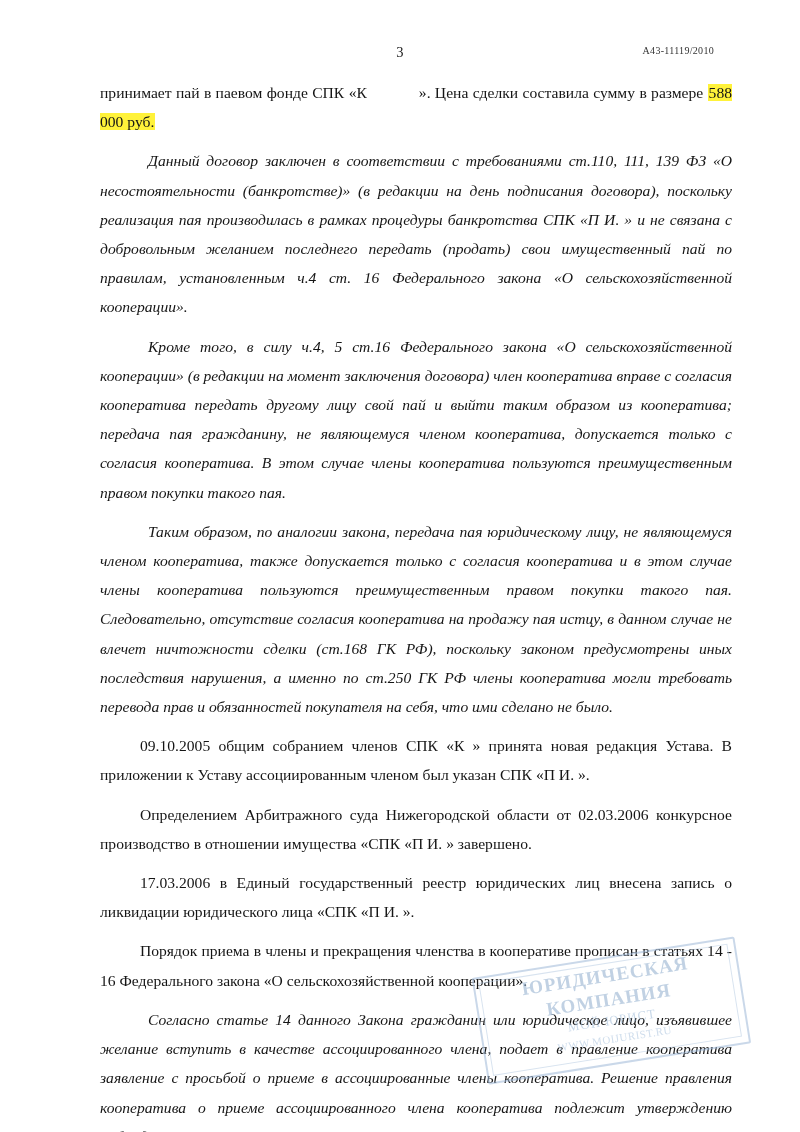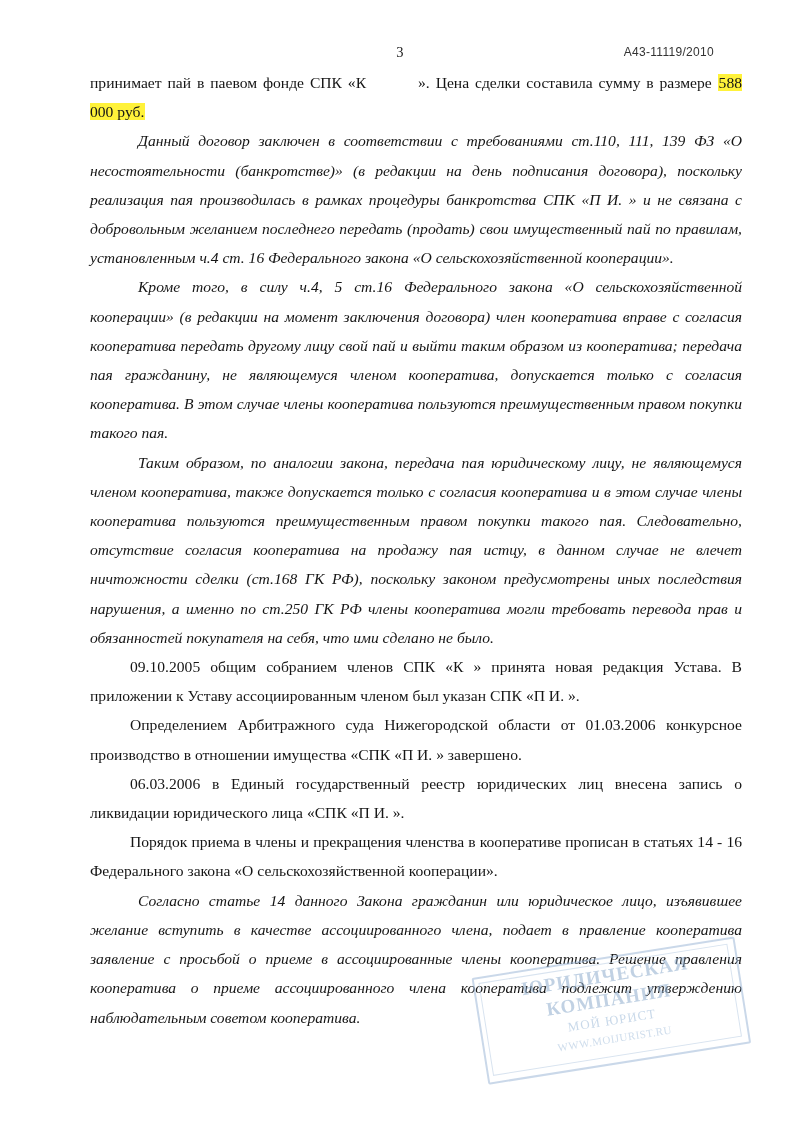"А43-11119/2010" .case-number { font-family: Liberation Sans, sans-serif -> Liberation Serif, serif; font-size: 12px -> 10px }
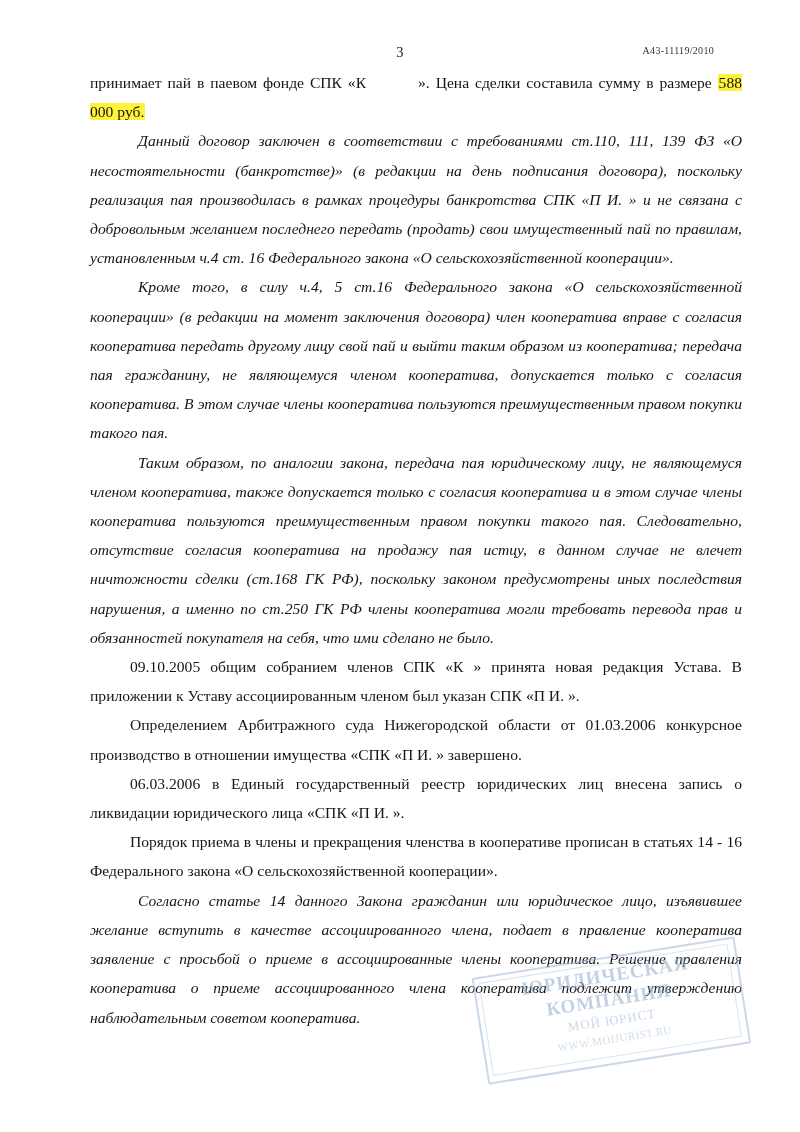"принимает пай в паевом фонде" .body-text p { margin: 0 -> 10px }
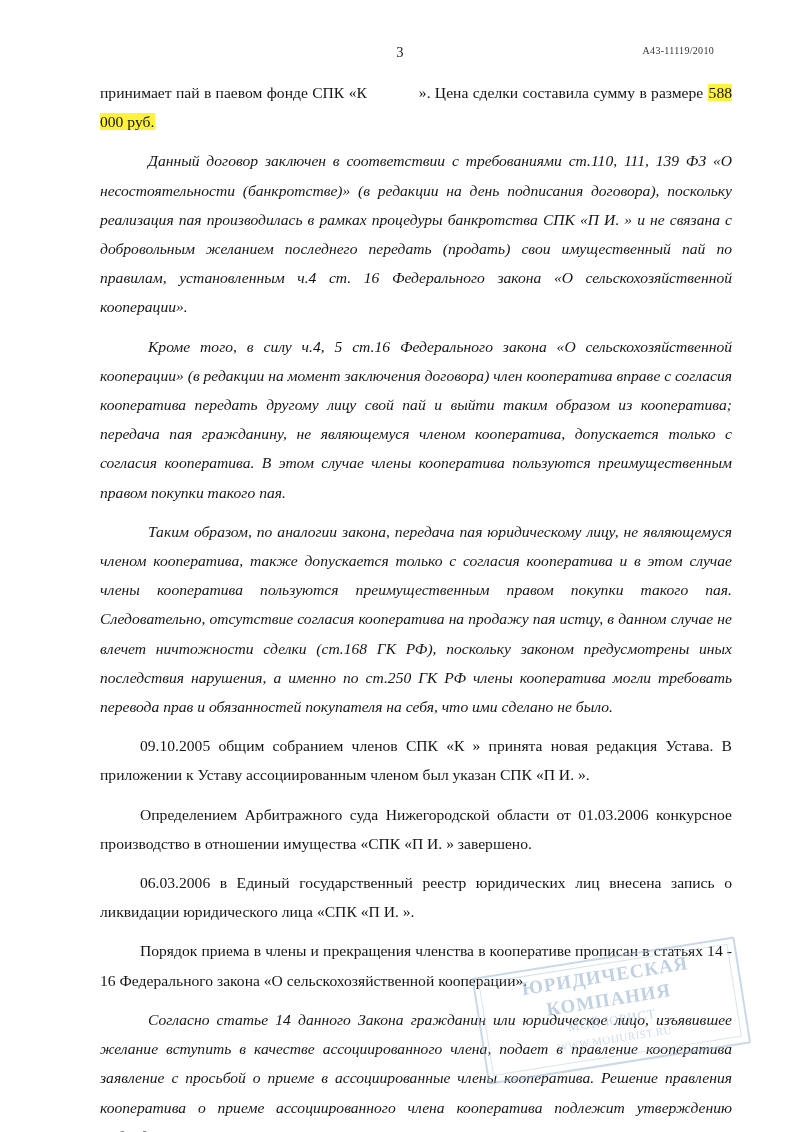"Определением Арбитражного суда" p.indent-small { text: 01.03.2006 -> 02.03.2006 }
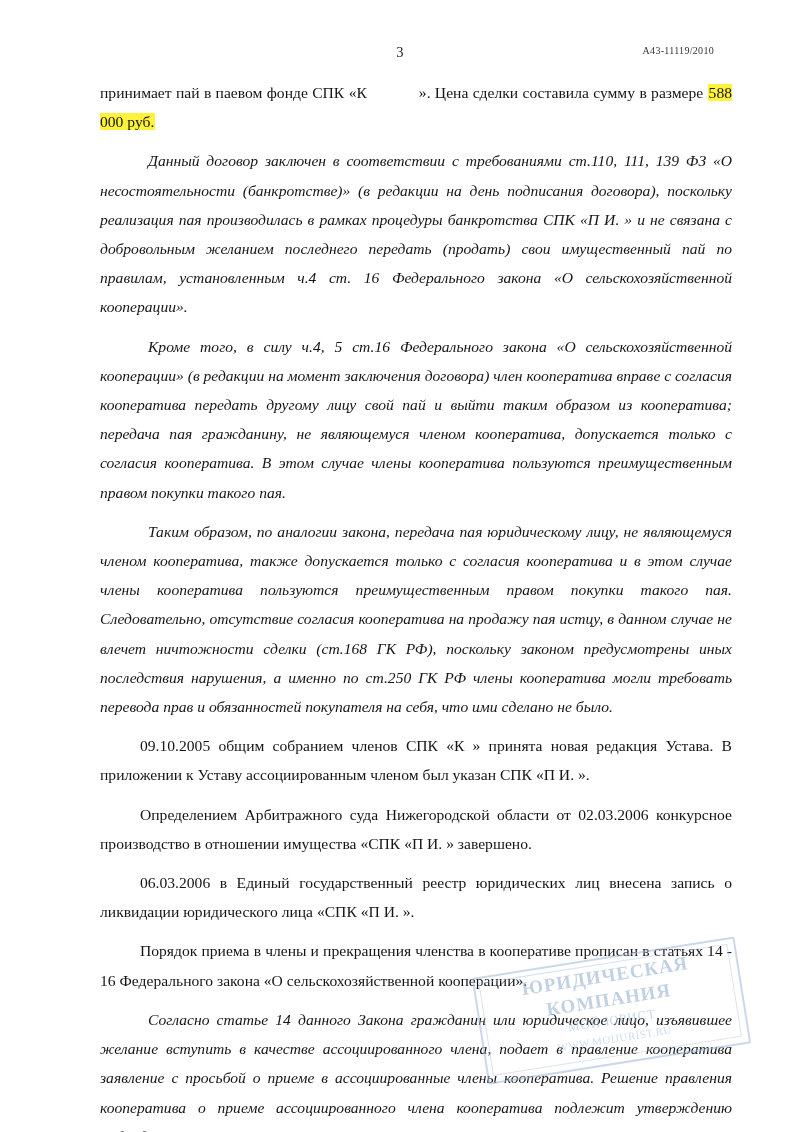"06.03.2006 в Единый государственный" p.indent-small { text: 06.03.2006 -> 17.03.2006 }
